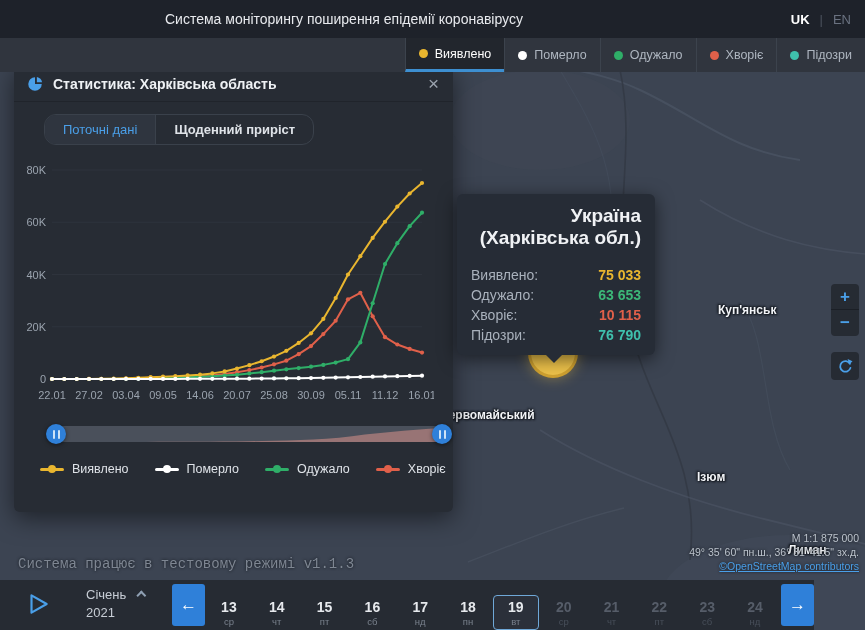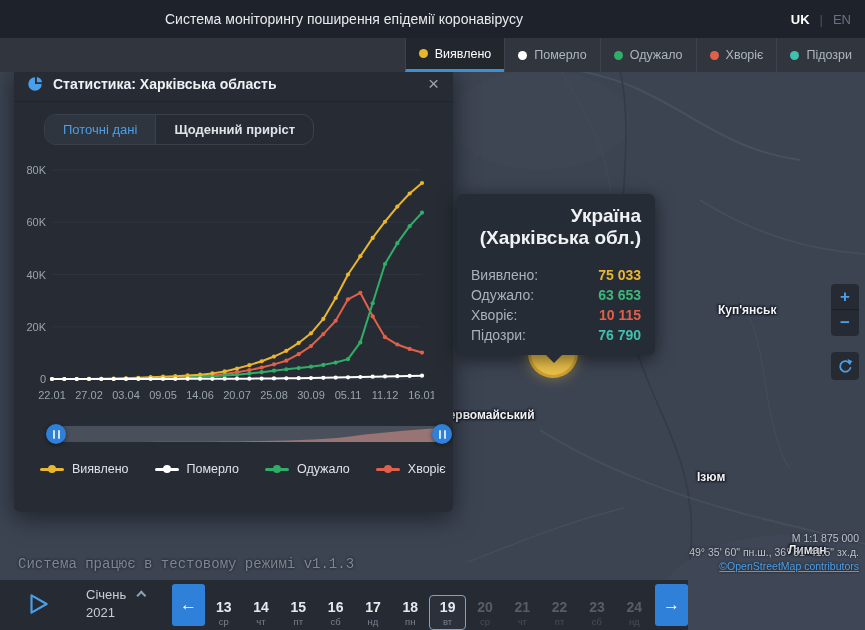"Січень" .timeline { width: 688px -> 814px }
